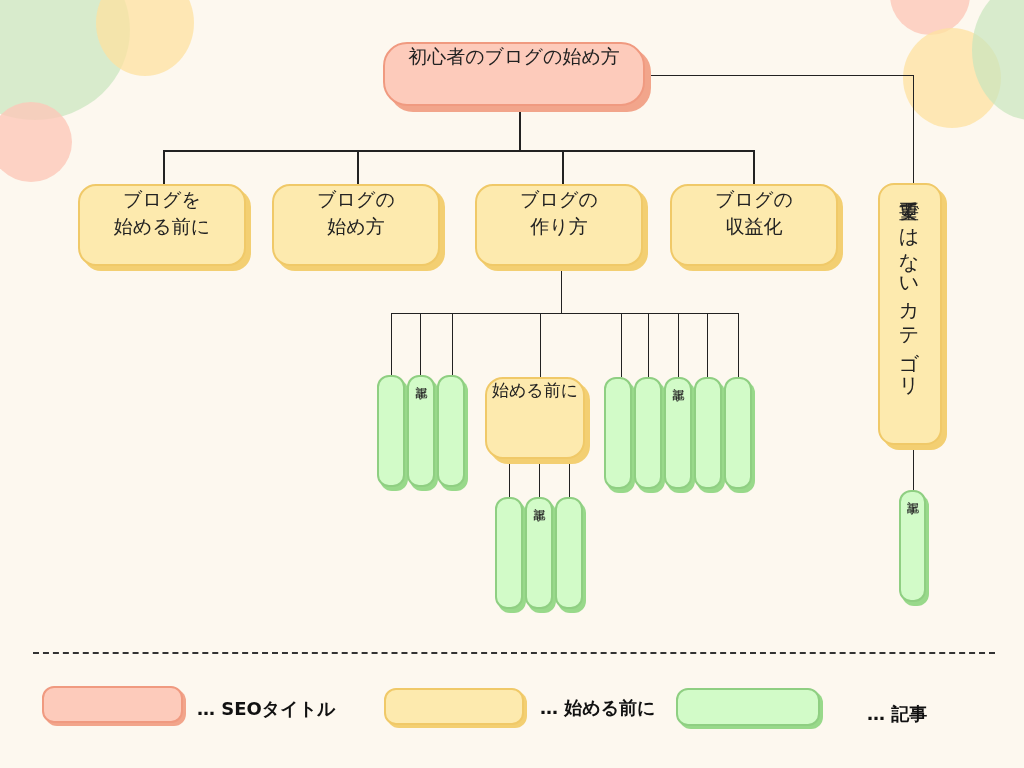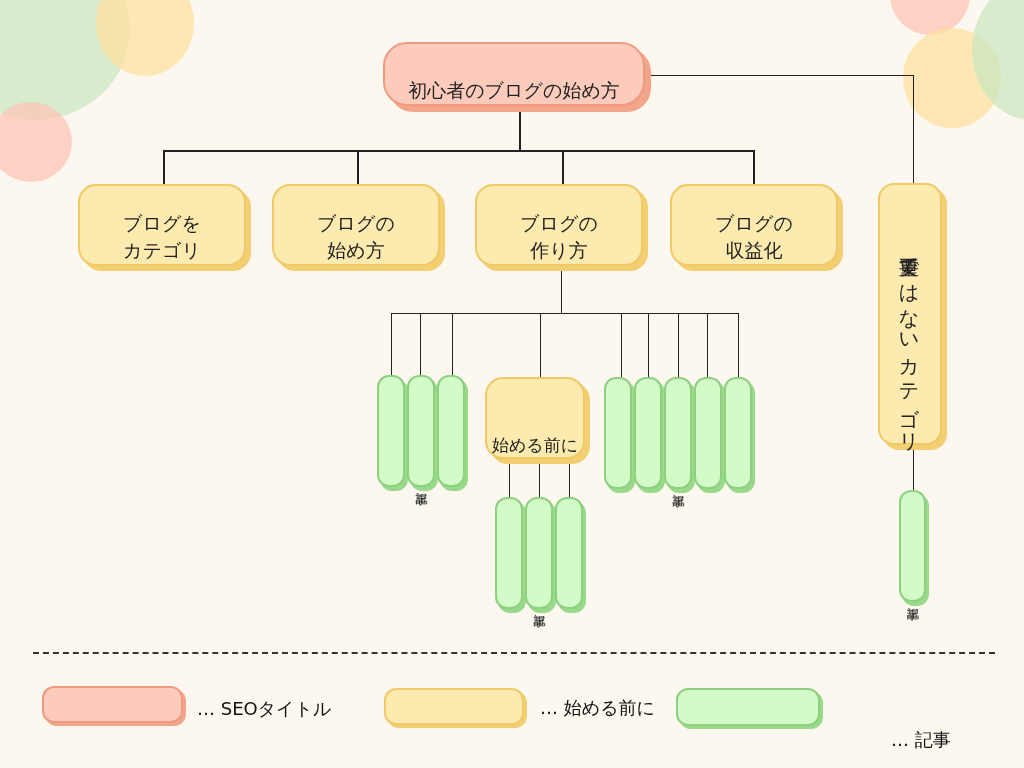"初心者のブログの始め方" .box { align-items: flex-end -> flex-start }
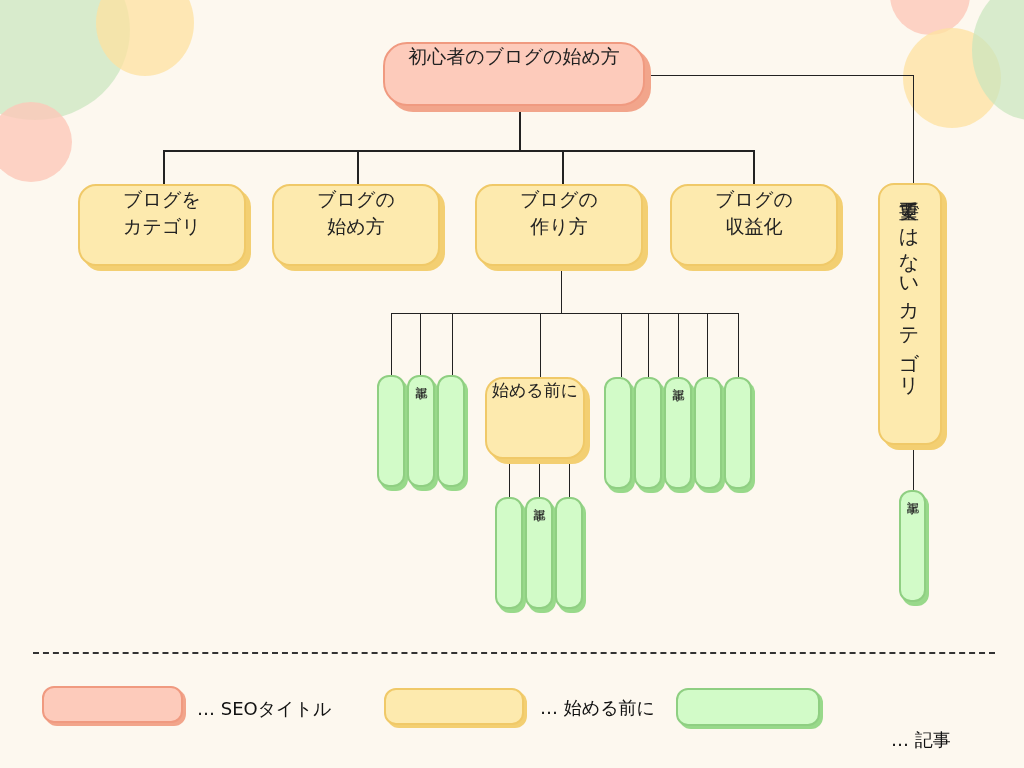"ブログを" span.cat-label { text: カテゴリ -> 始める前に }
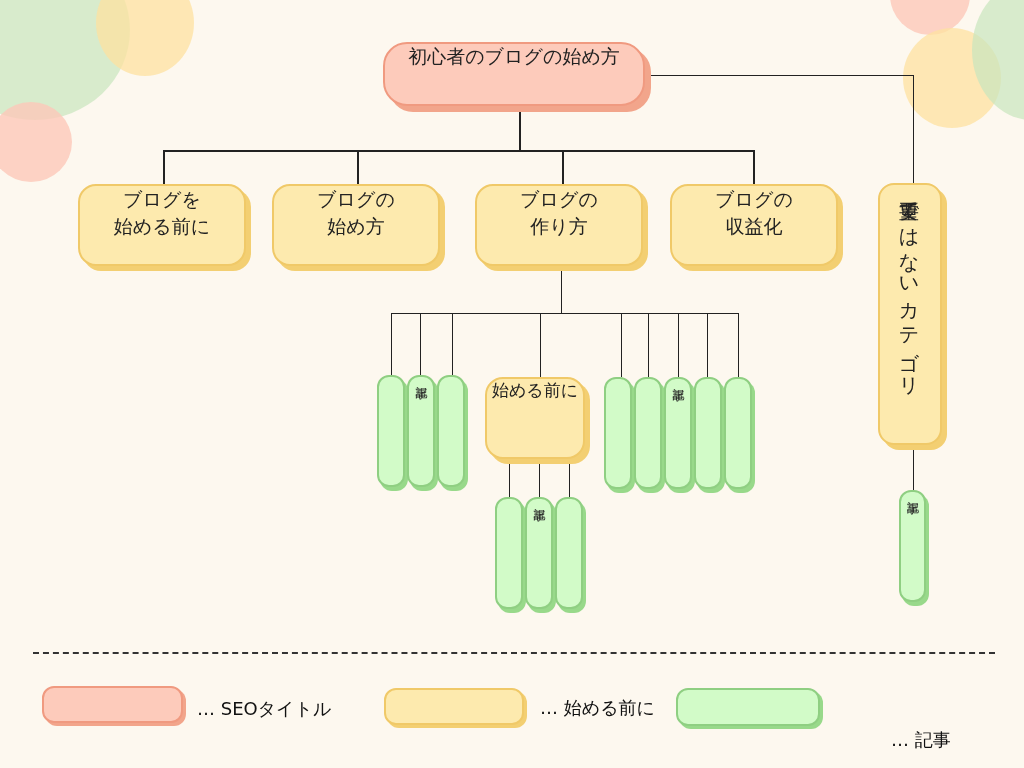"… SEOタイトル" .legend-text { font-weight: normal -> bold }
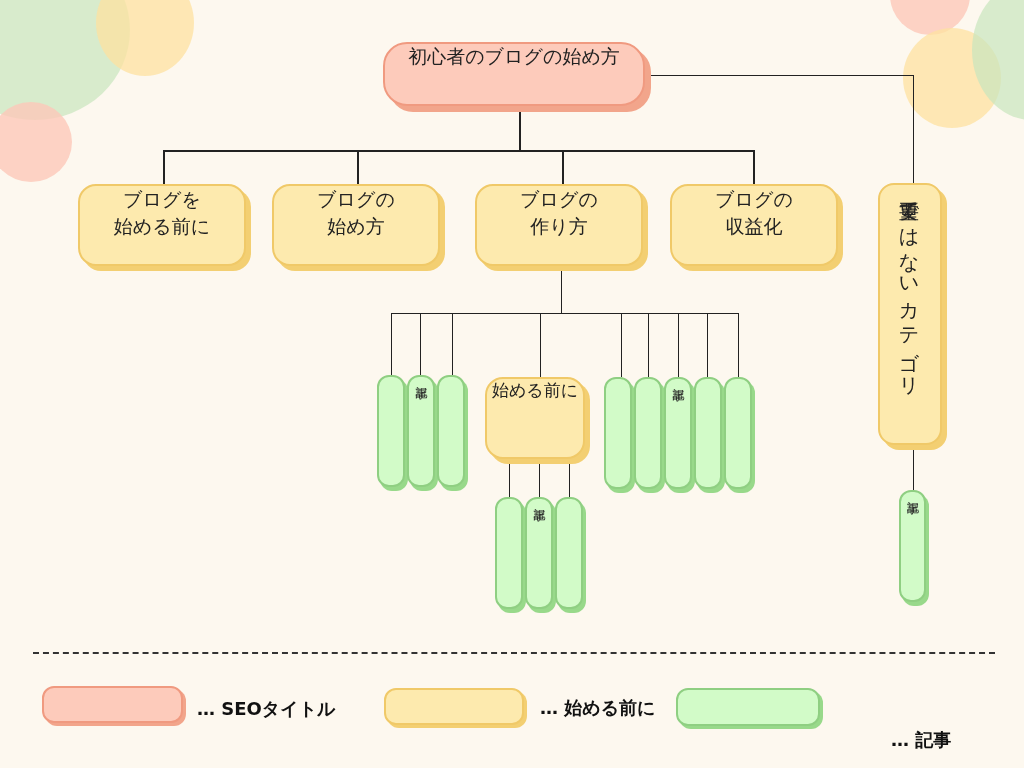"… 記事" div.legend-text { margin-left: 24px -> none; top: 728px -> 702px }
